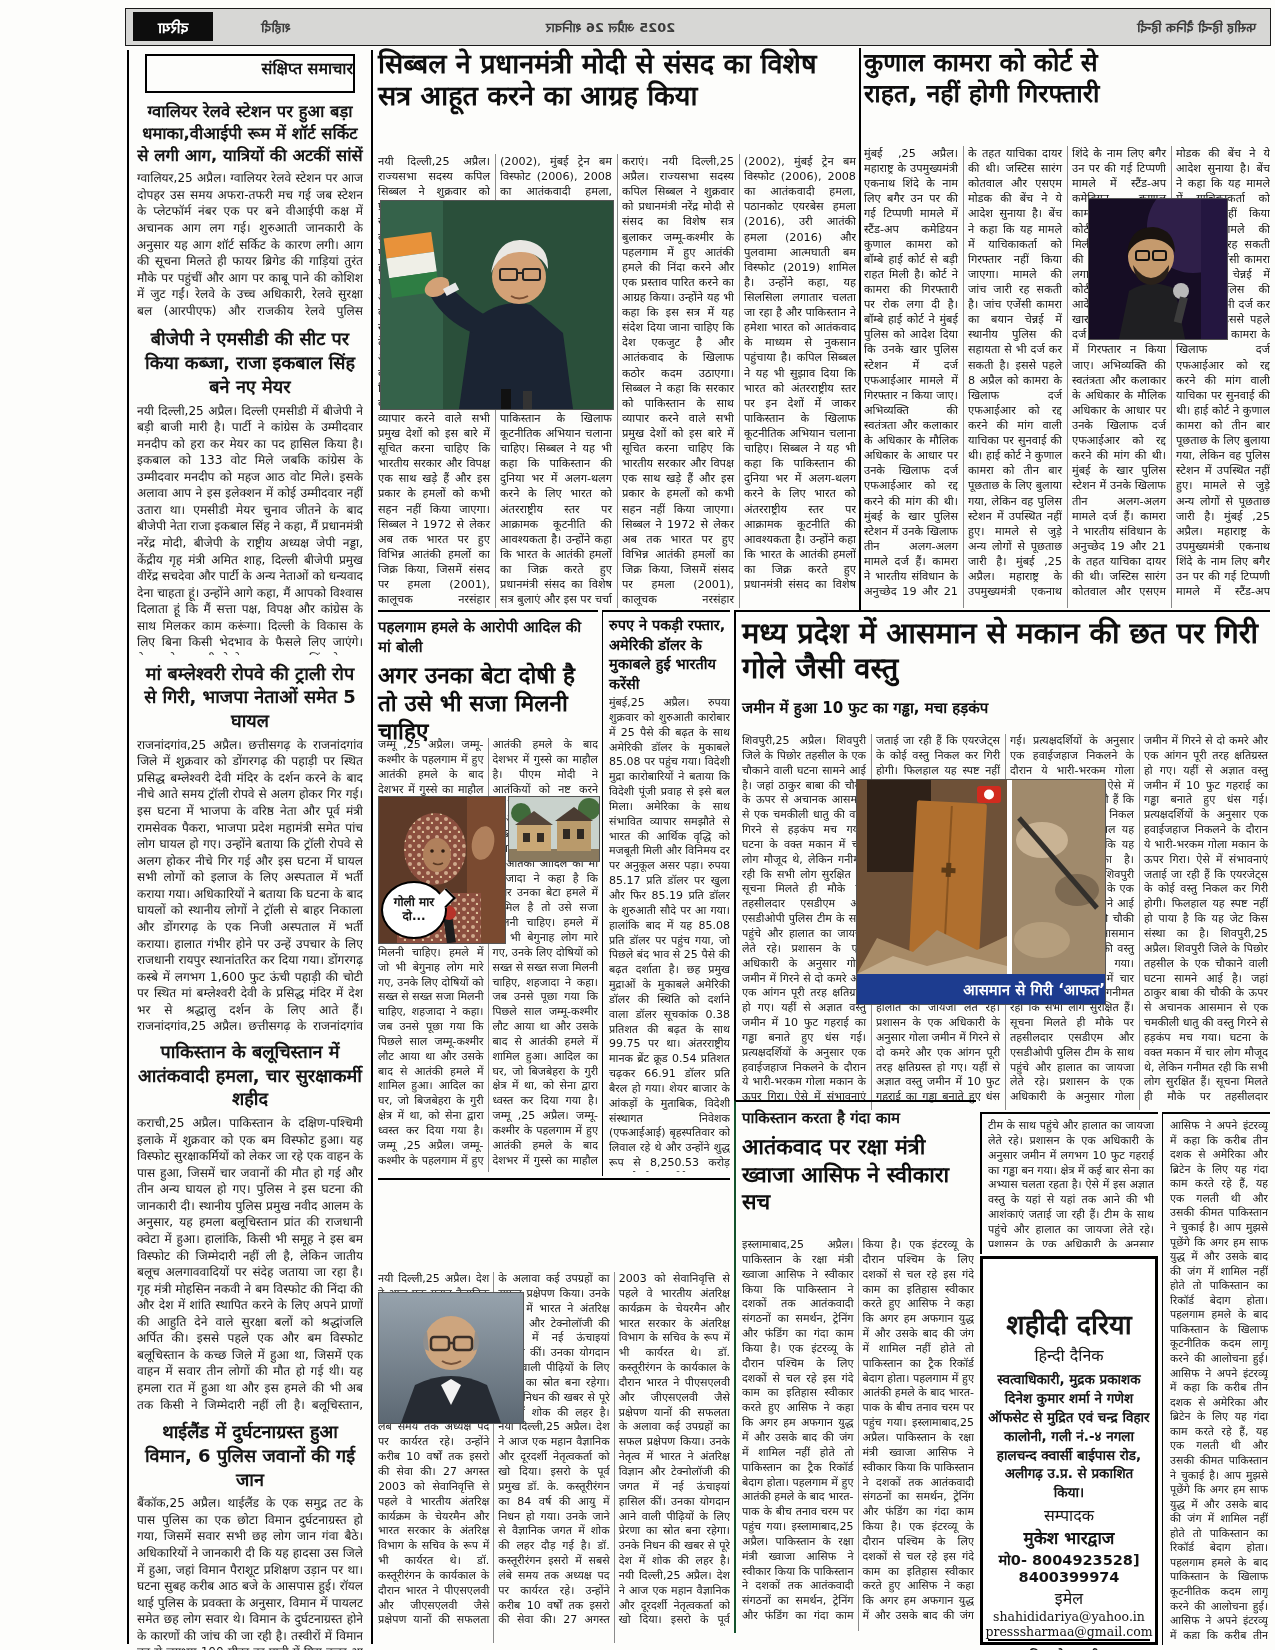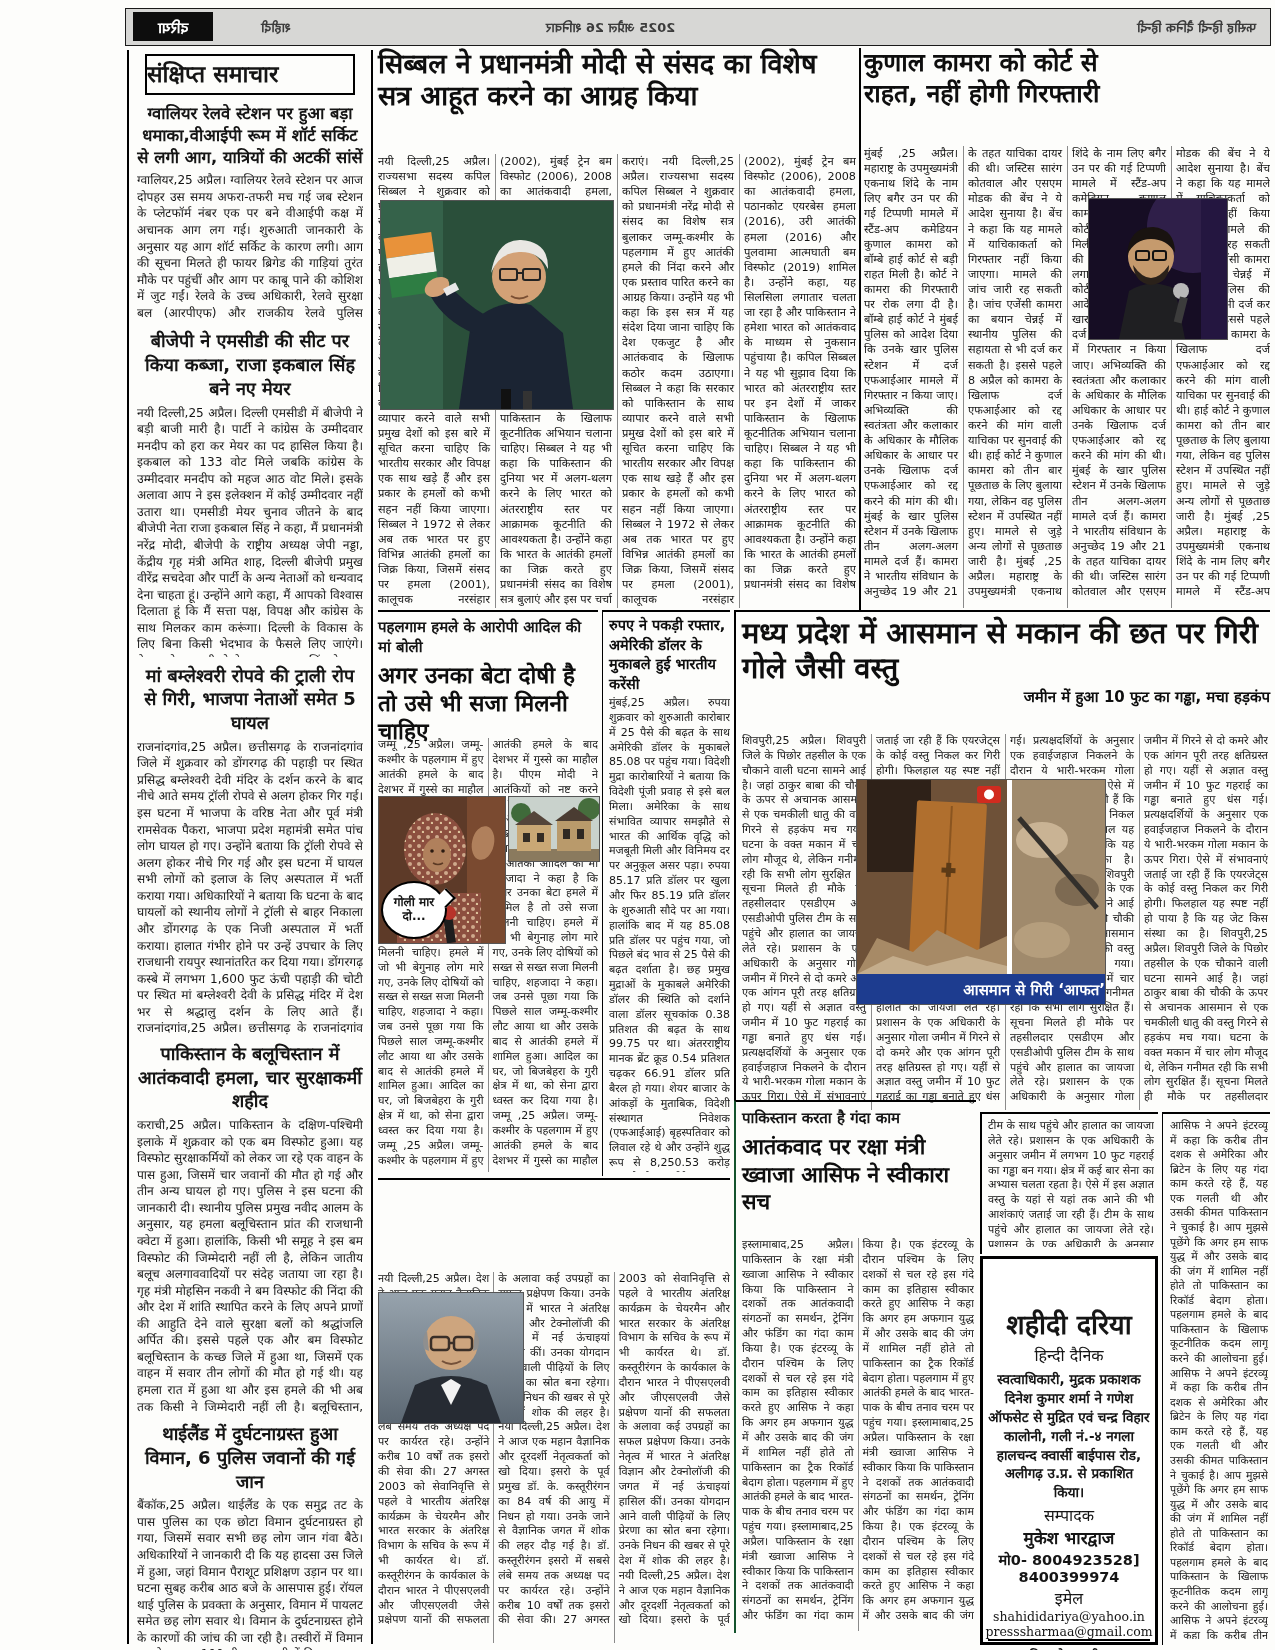"संक्षिप्त समाचार" .briefs-title { font-size: 23px -> 16px; padding: 1px 0 4px -> 1px 0 12px; text-align: left -> right }
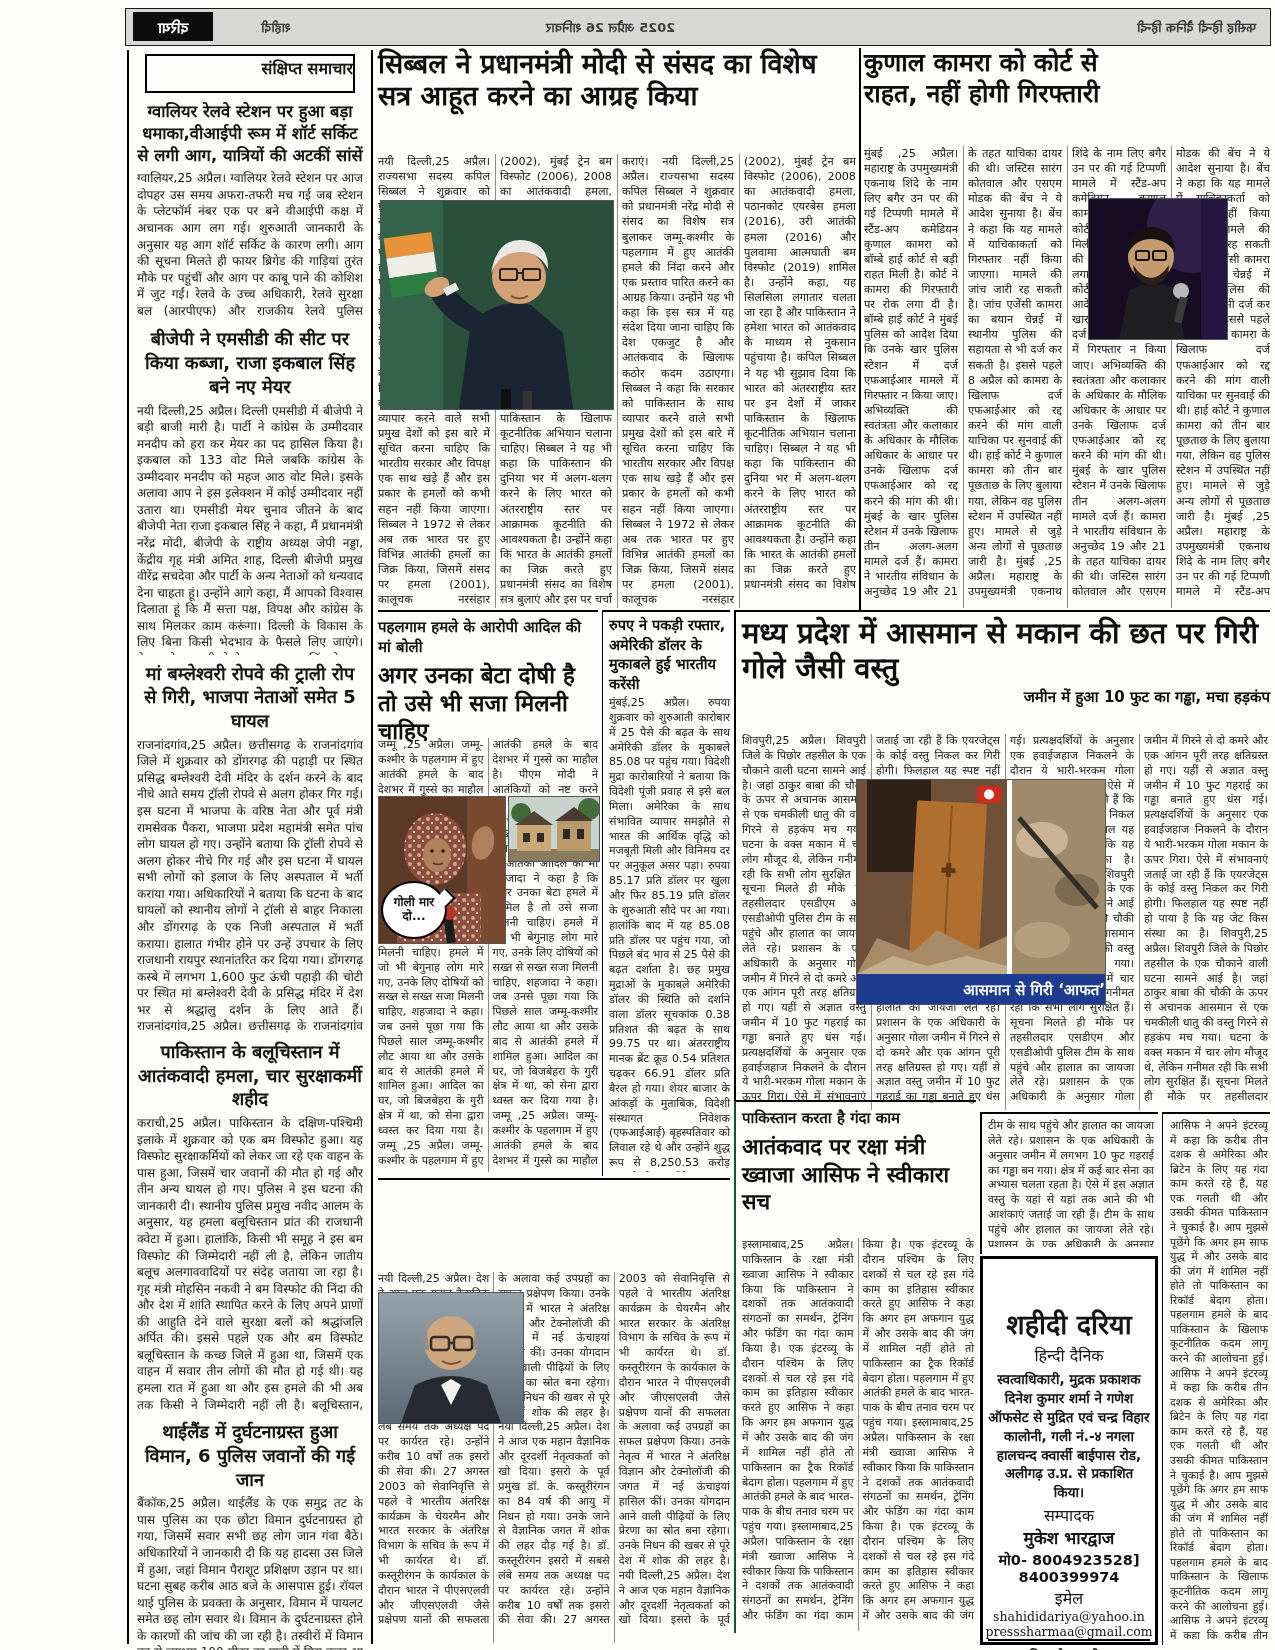"जमीन में हुआ 10 फुट" div.headline { margin-top: 0 -> 11px; text-align: right -> left }
